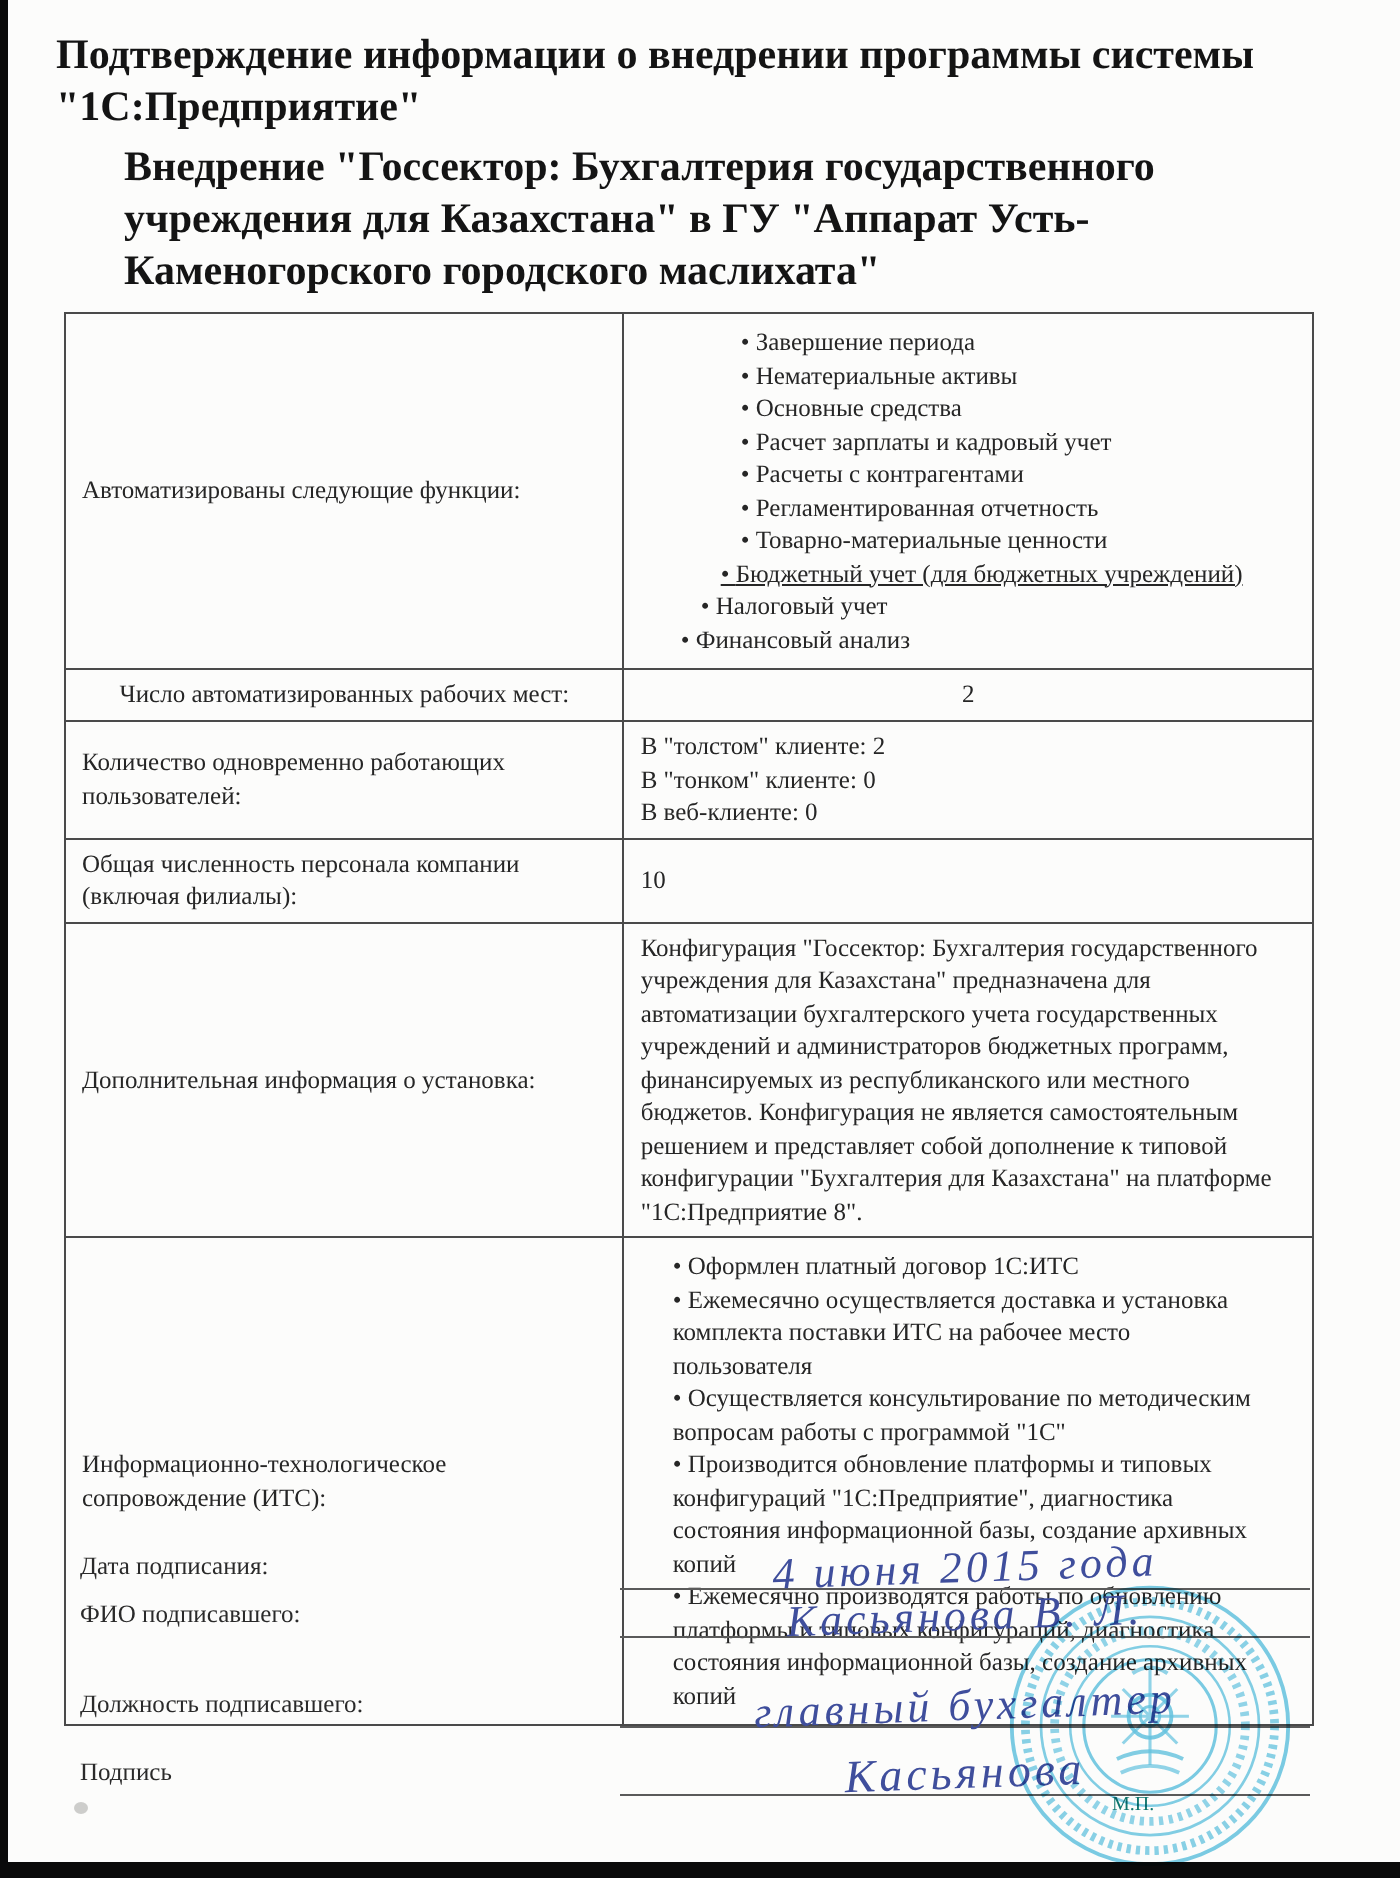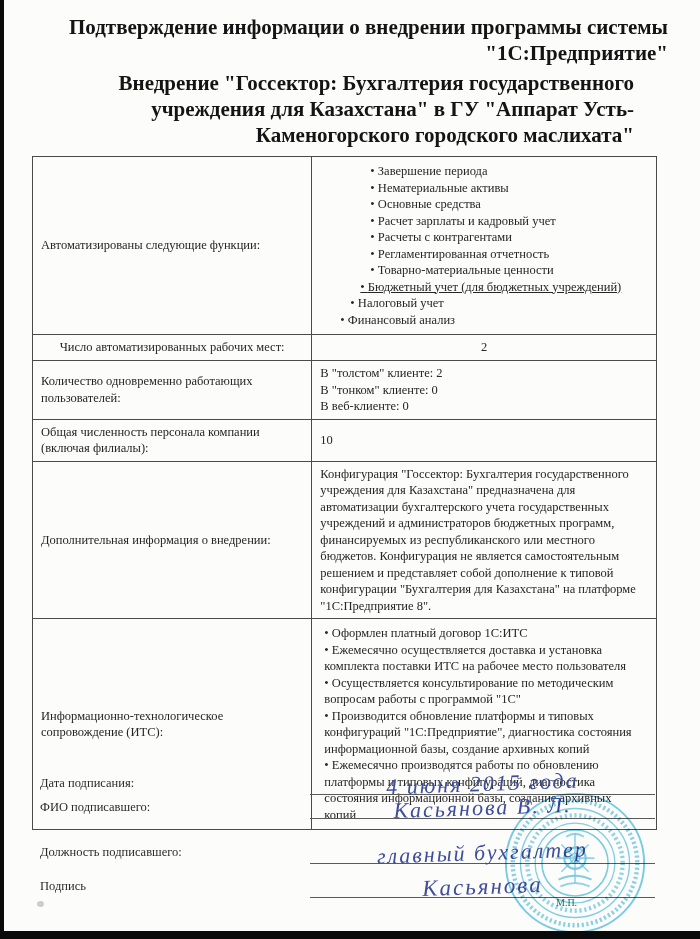"Подтверждение информации о внедрении" .titles { text-align: right -> left }
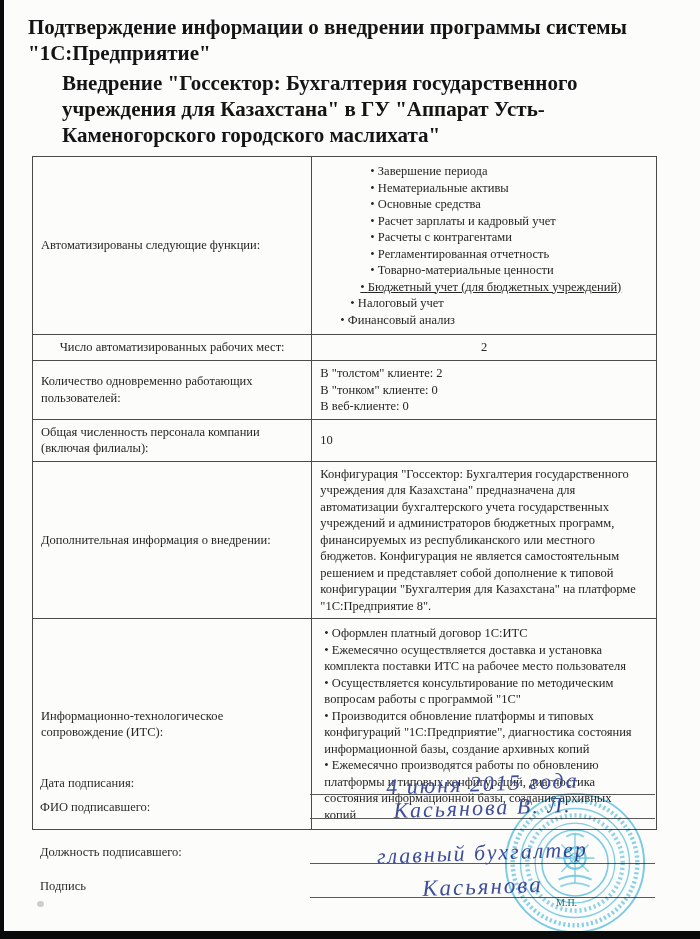"Дополнительная информация о внедрении:" td.lbl { text: внедрении -> установка }
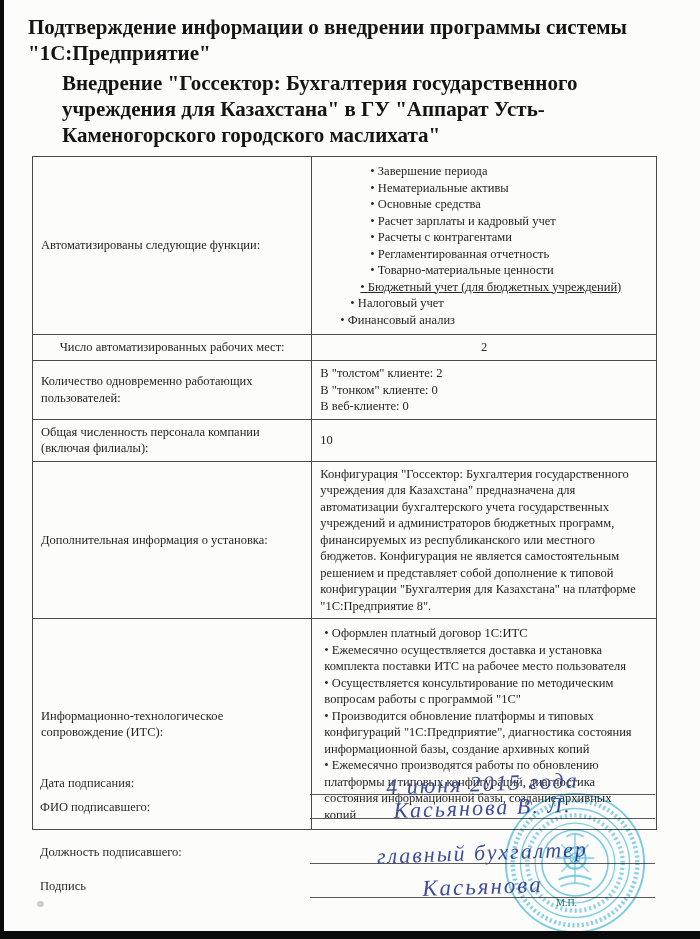"Оформлен платный договор 1С:ИТС" ul.its-list { margin: 2px 4px -> 2px 16px }
